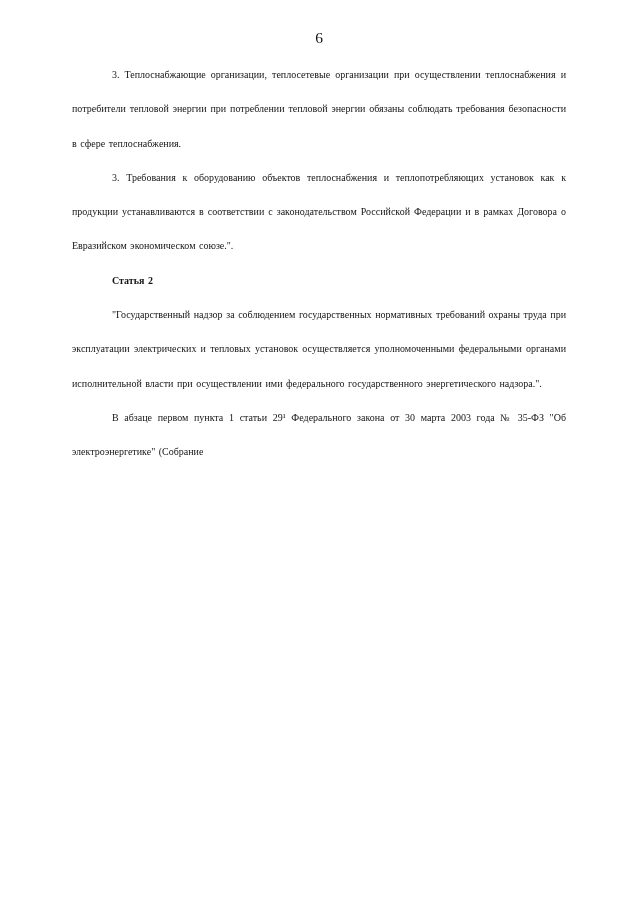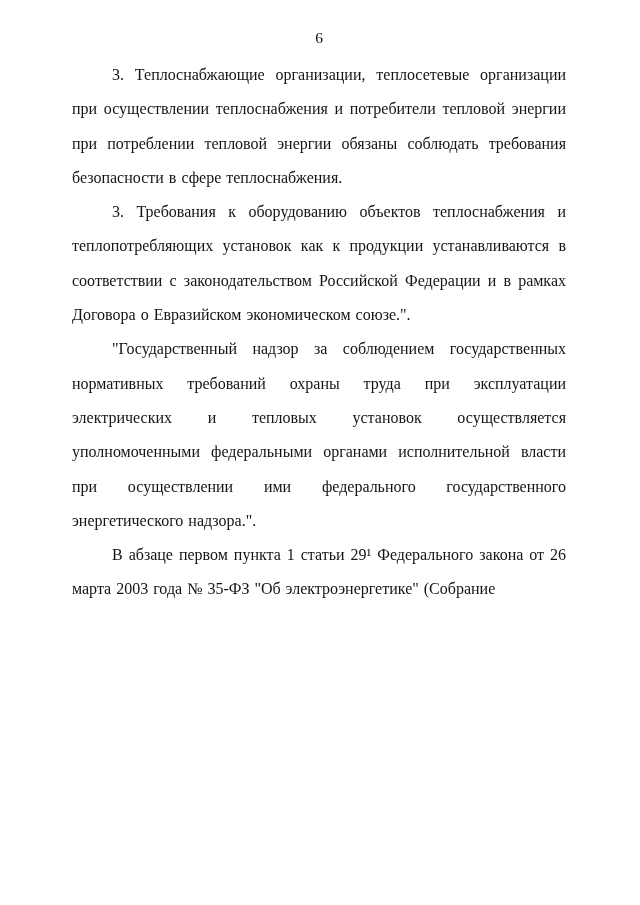"3. Теплоснабжающие организации," .doc-body p { font-size: 16px -> 10px }
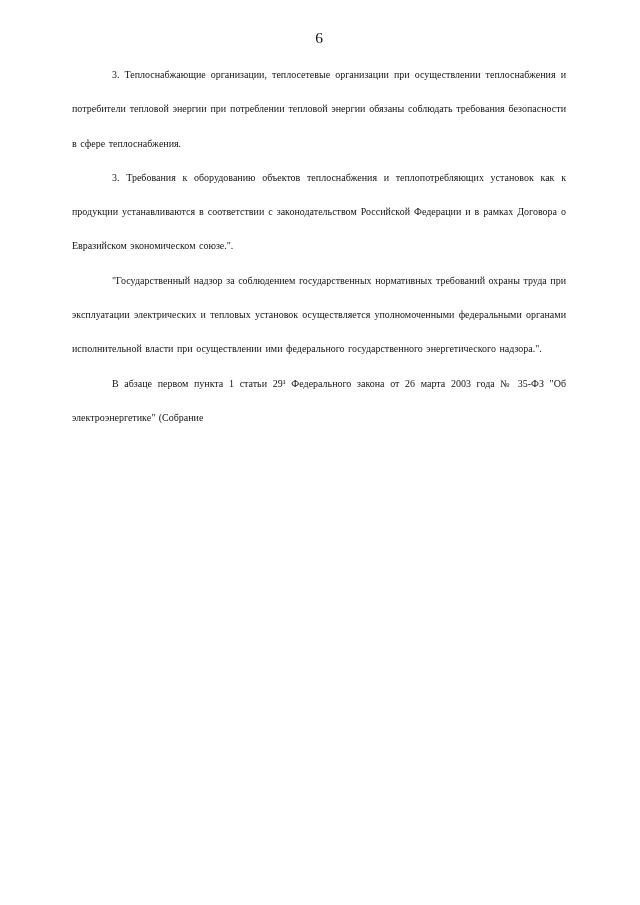"Статья 2" p.heading { html: none -> <p>Статья 2</p> }
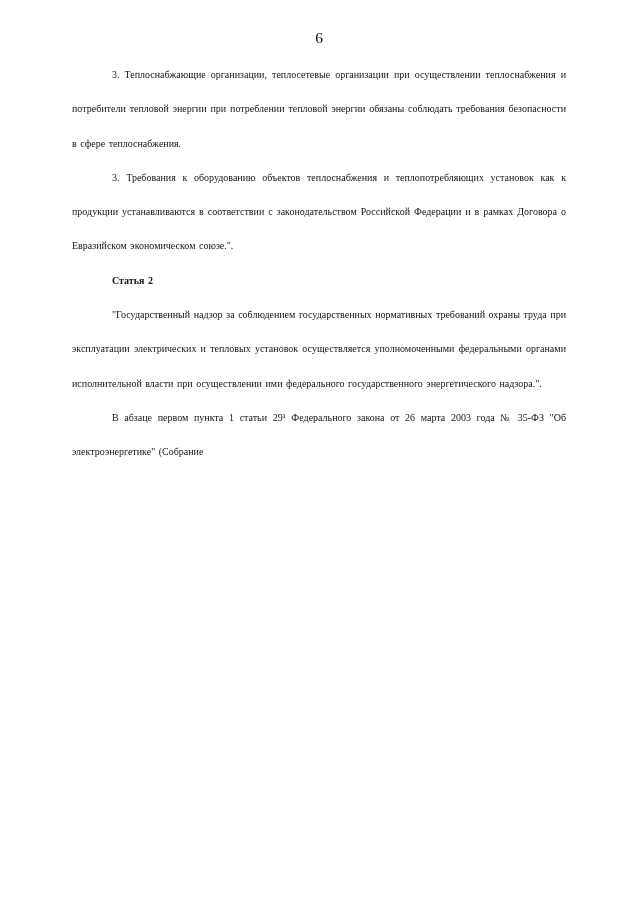"В абзаце первом пункта 1" p.paragraph { text: 26 -> 30 }
